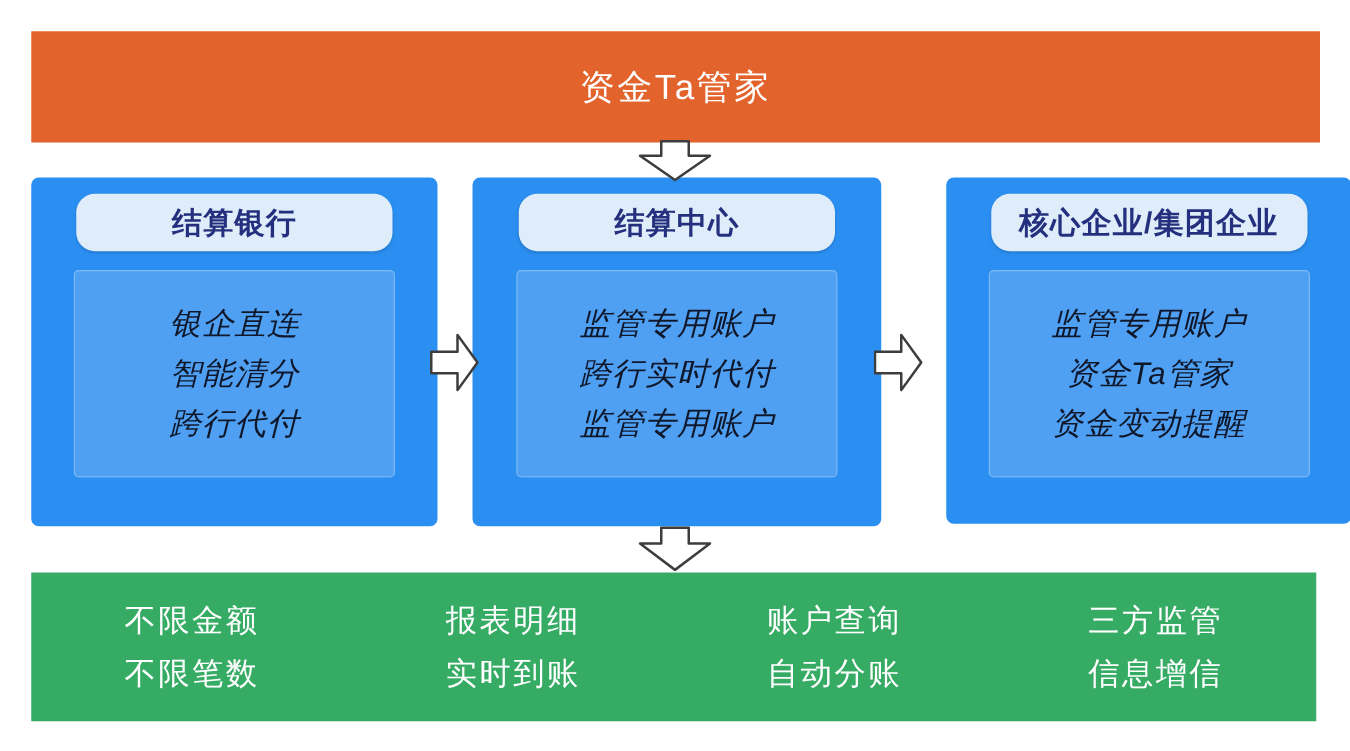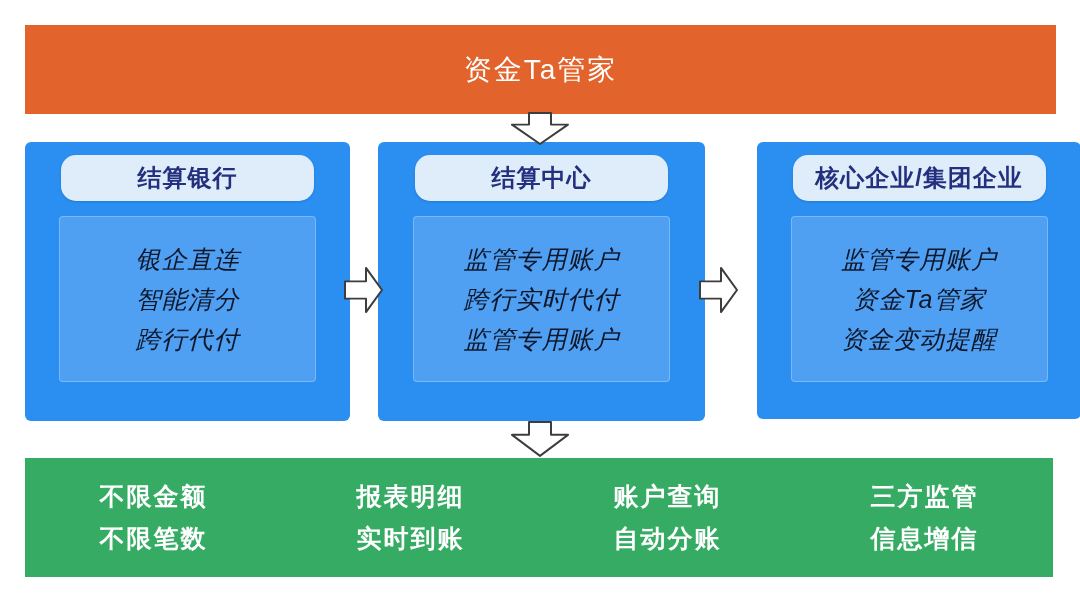"不限金额" .feature-col .cell { font-weight: 700 -> 400 }
